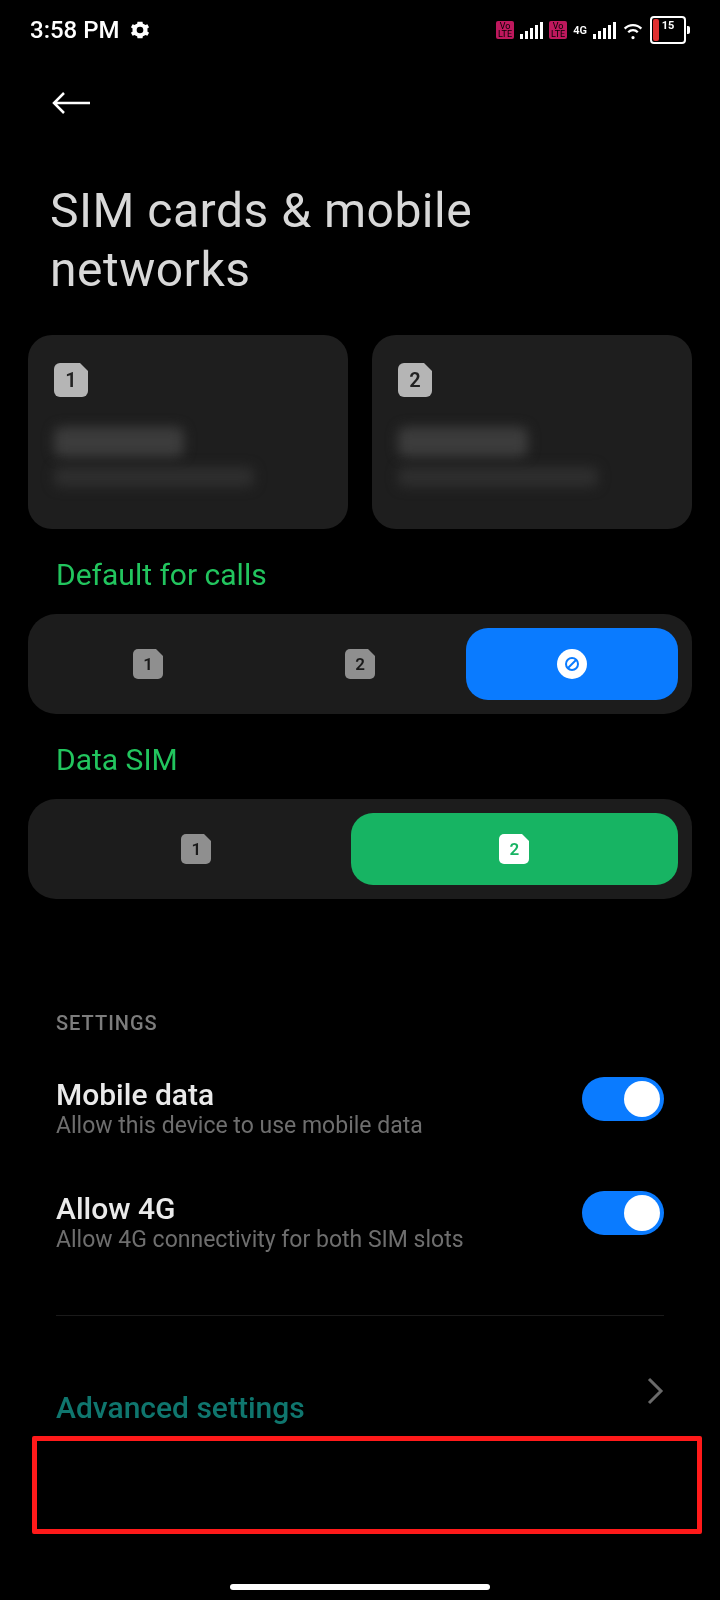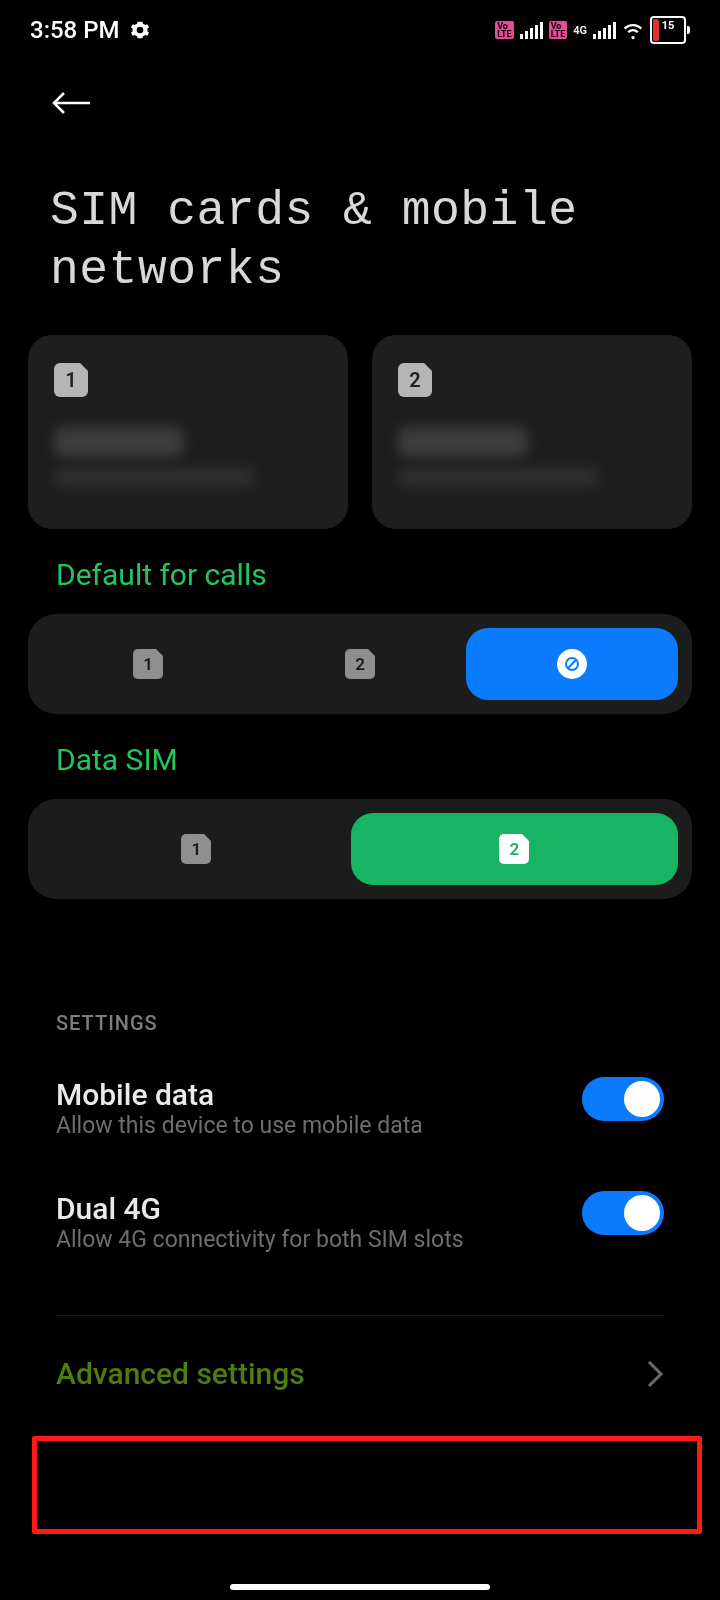"Vo" .volte-badge { background: #ec4899 -> #be185d; font-weight: 700 -> 400; text-align: none -> center }
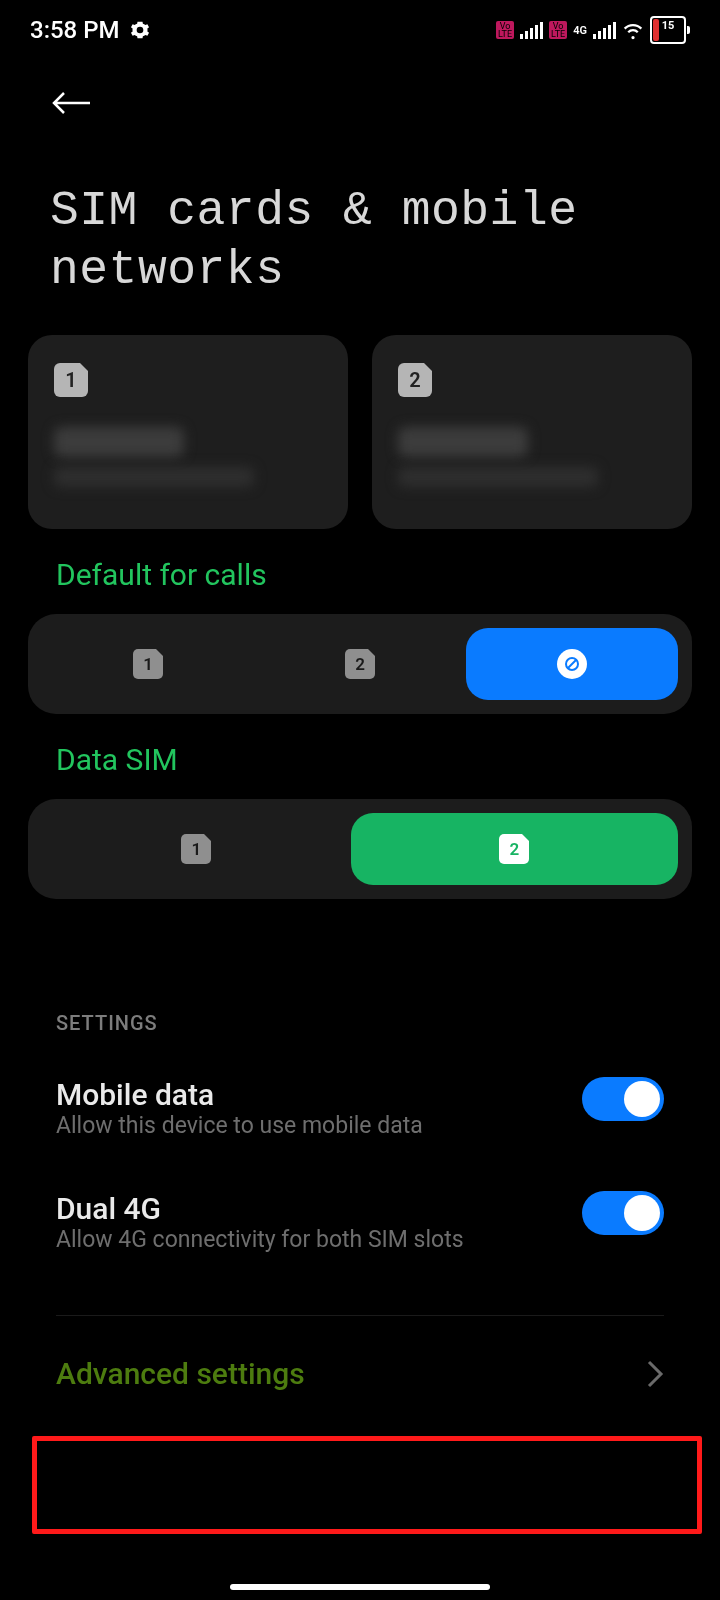"SIM cards & mobile networks" .page-title { font-family: Liberation Mono, monospace -> none }
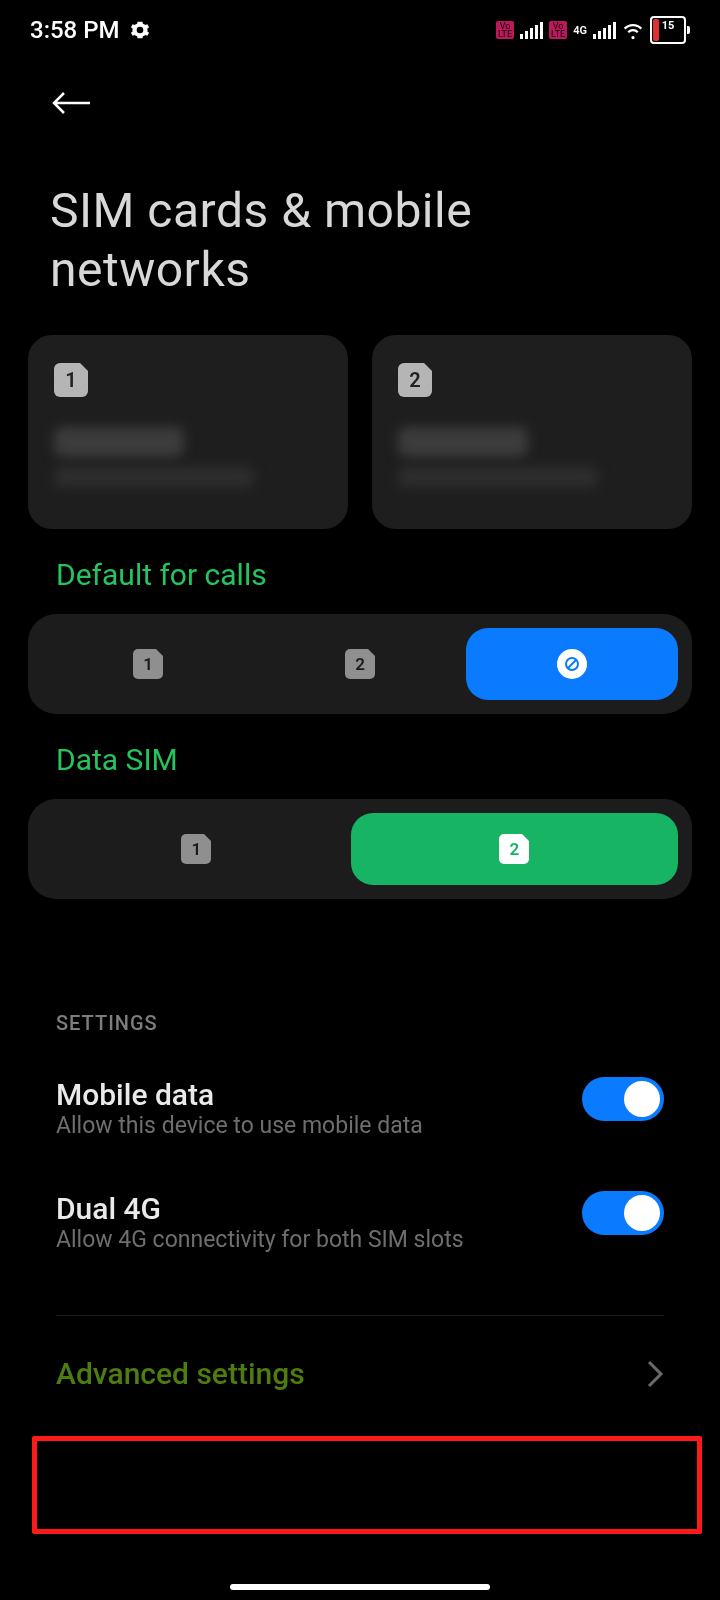"Dual 4G" div.st-title { text: Dual -> Allow }
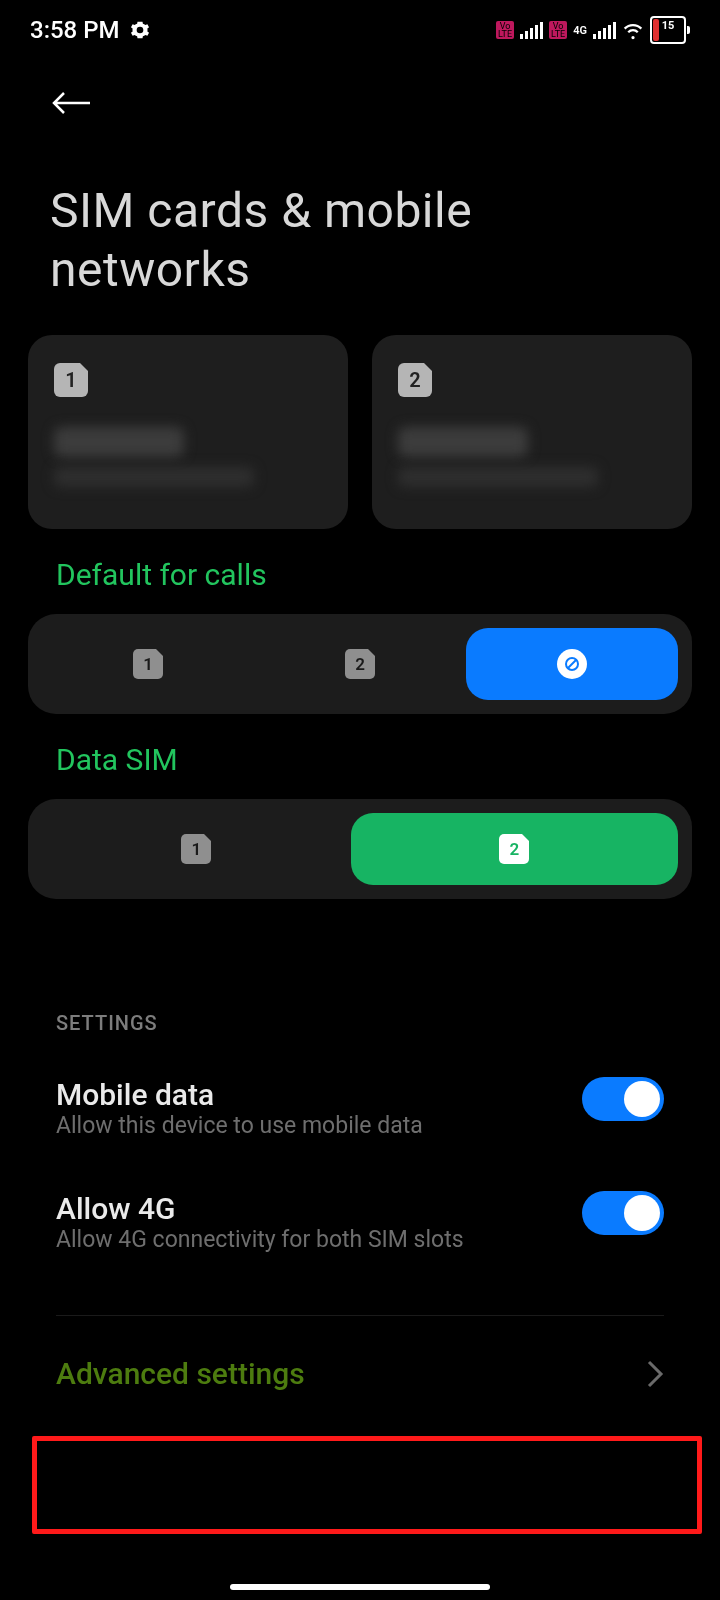"Advanced settings" .adv-title { color: #4d7c0f -> #0f766e; margin-top: none -> 34px }
